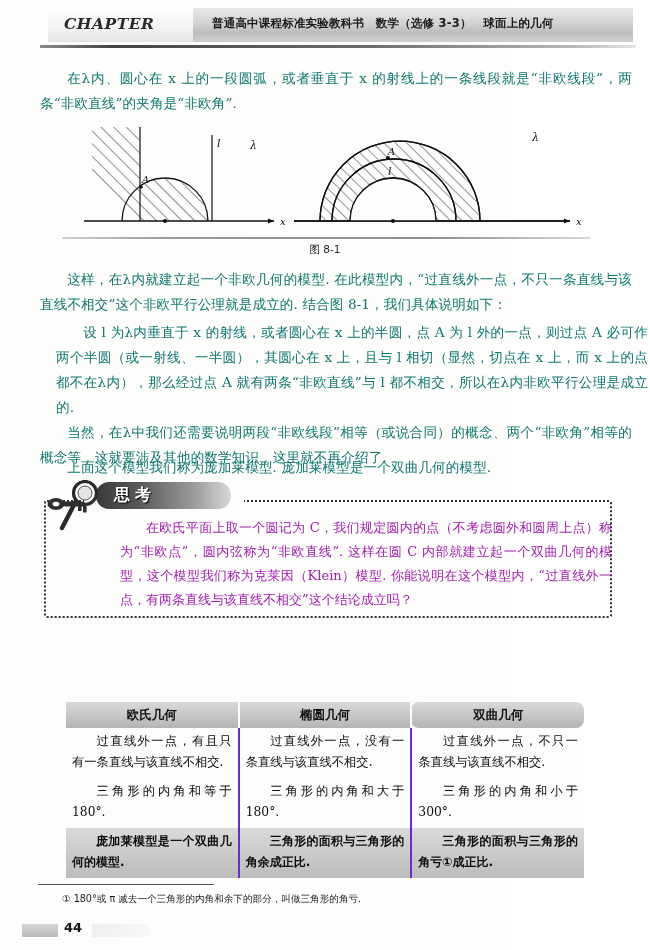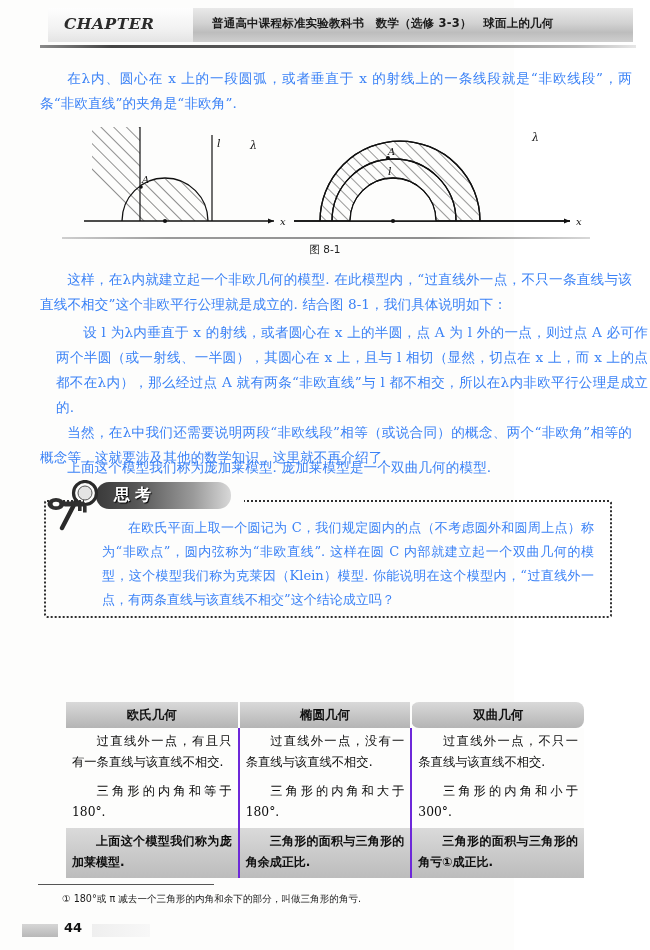"在λ内、圆心在 x 上的一段圆弧，或者垂直于 x" .body-text { color: #3b82f6 -> #0f766e }
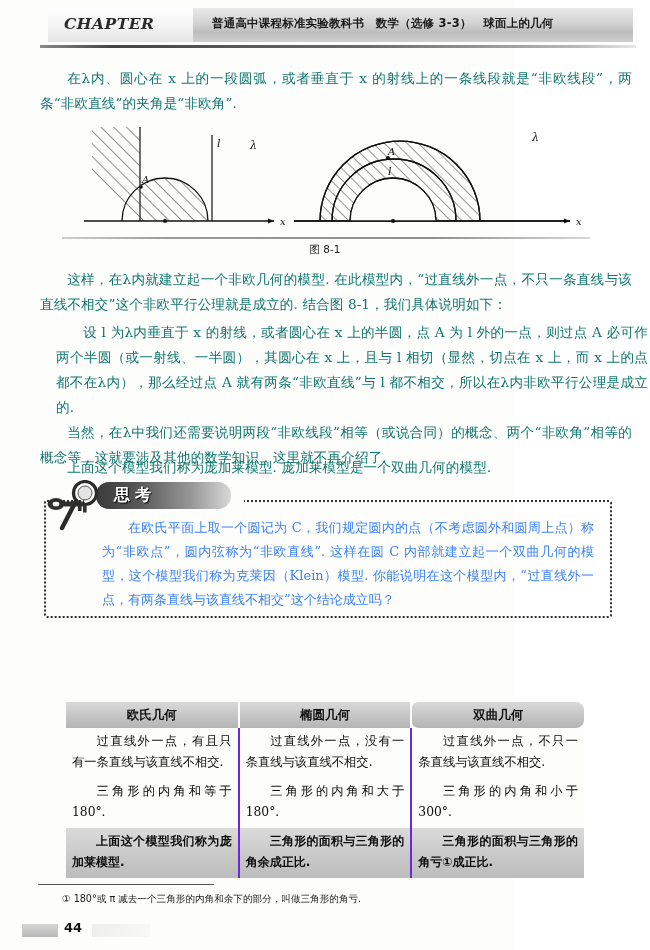"在欧氏平面上取一个圆记为" .think-text { color: #3b82f6 -> #a21caf; left: 58px -> 76px }
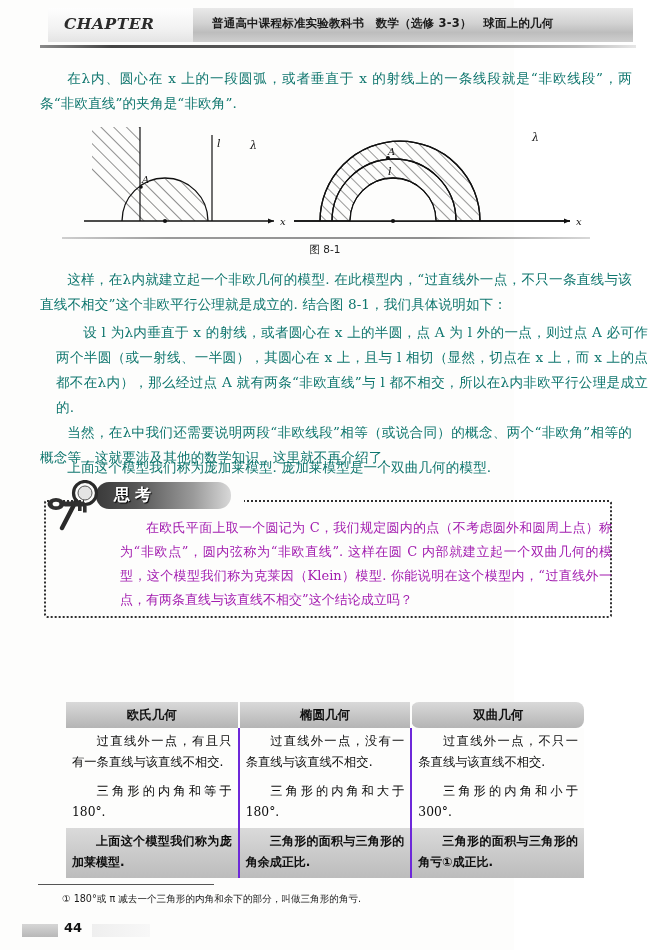"上面这个模型我们称为庞加莱模型." td { text: 上面这个模型我们称为庞加莱 -> 庞加莱模型是一个双曲几何的 }
